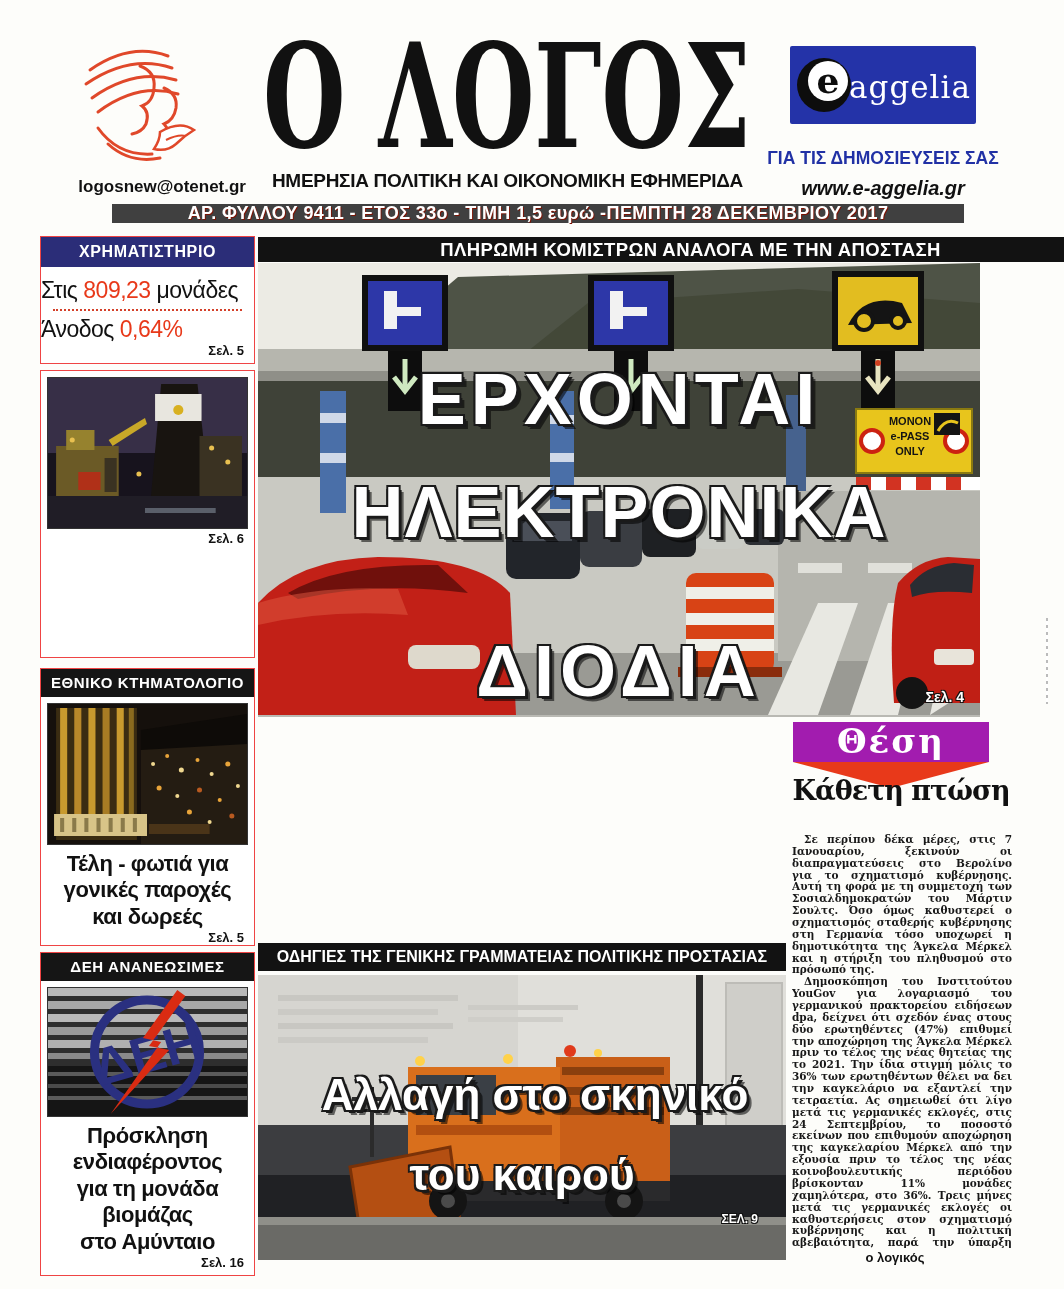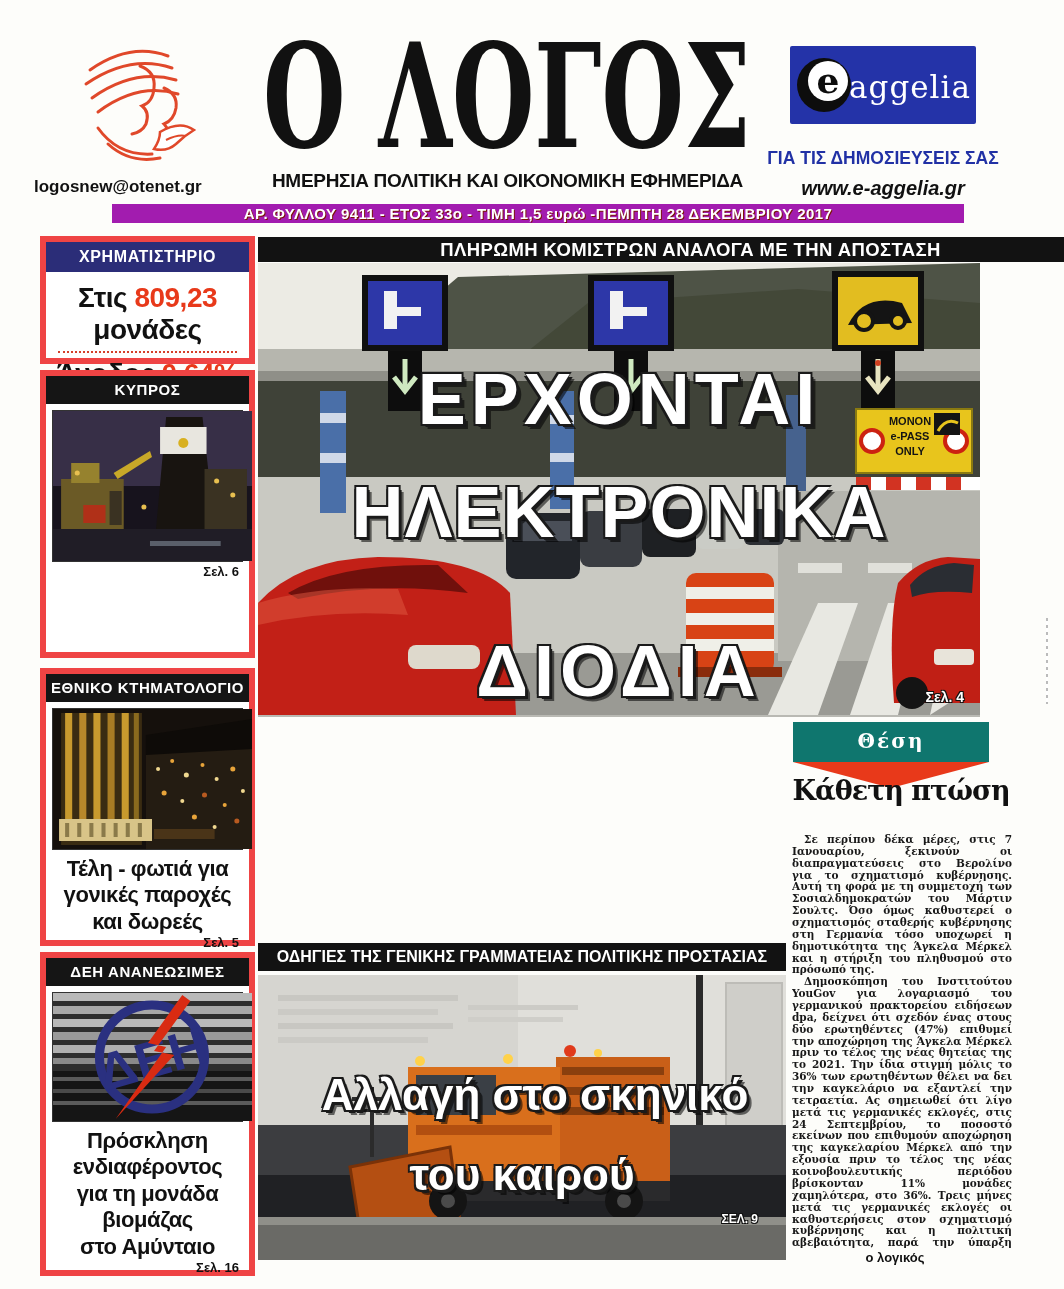"logosnew@otenet.gr" #masthead-email { text-align: left -> right }
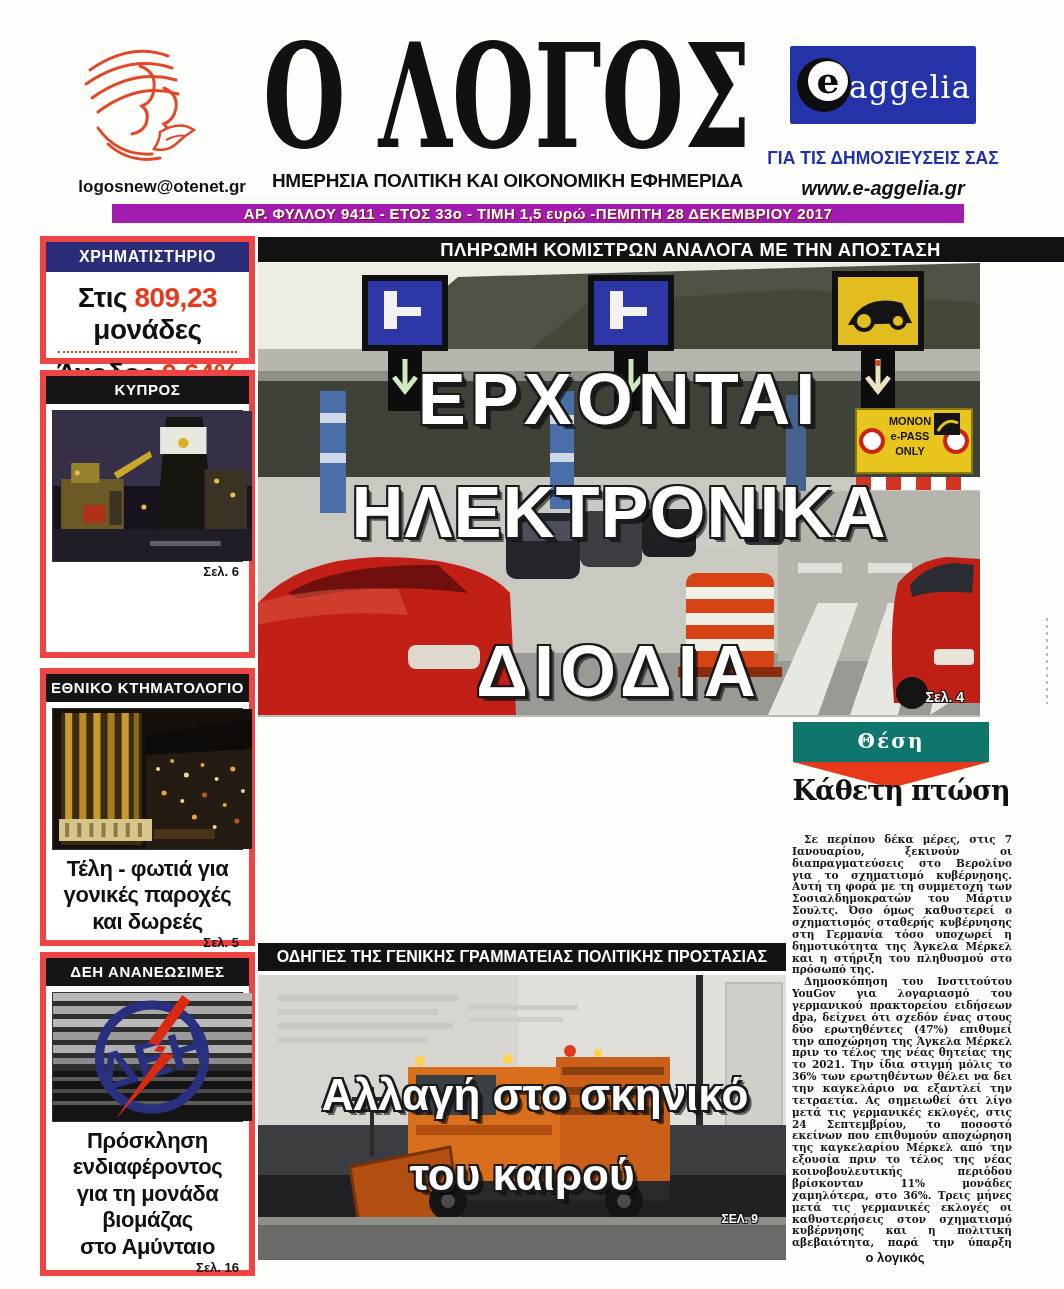"ΑΡ. ΦΥΛΛΟΥ 9411 - ΕΤΟΣ" #issue-bar { background: #a21caf -> #404040; font-size: 15px -> 18px }
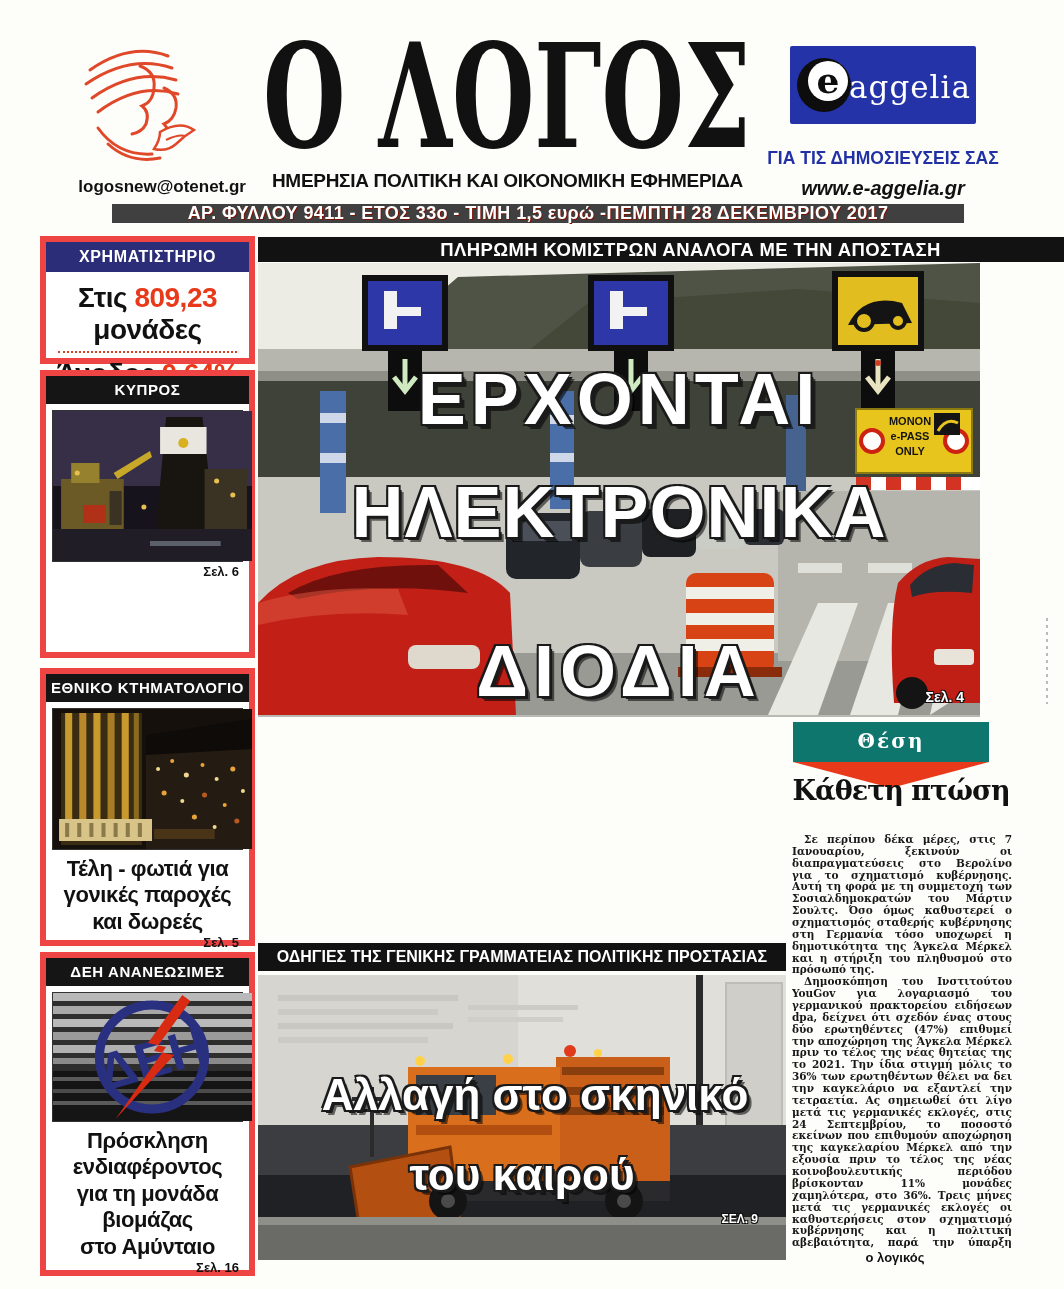"ΧΡΗΜΑΤΙΣΤΗΡΙΟ" .side-box { border: 6px solid #ef4444 -> 1px solid #ef4444 }
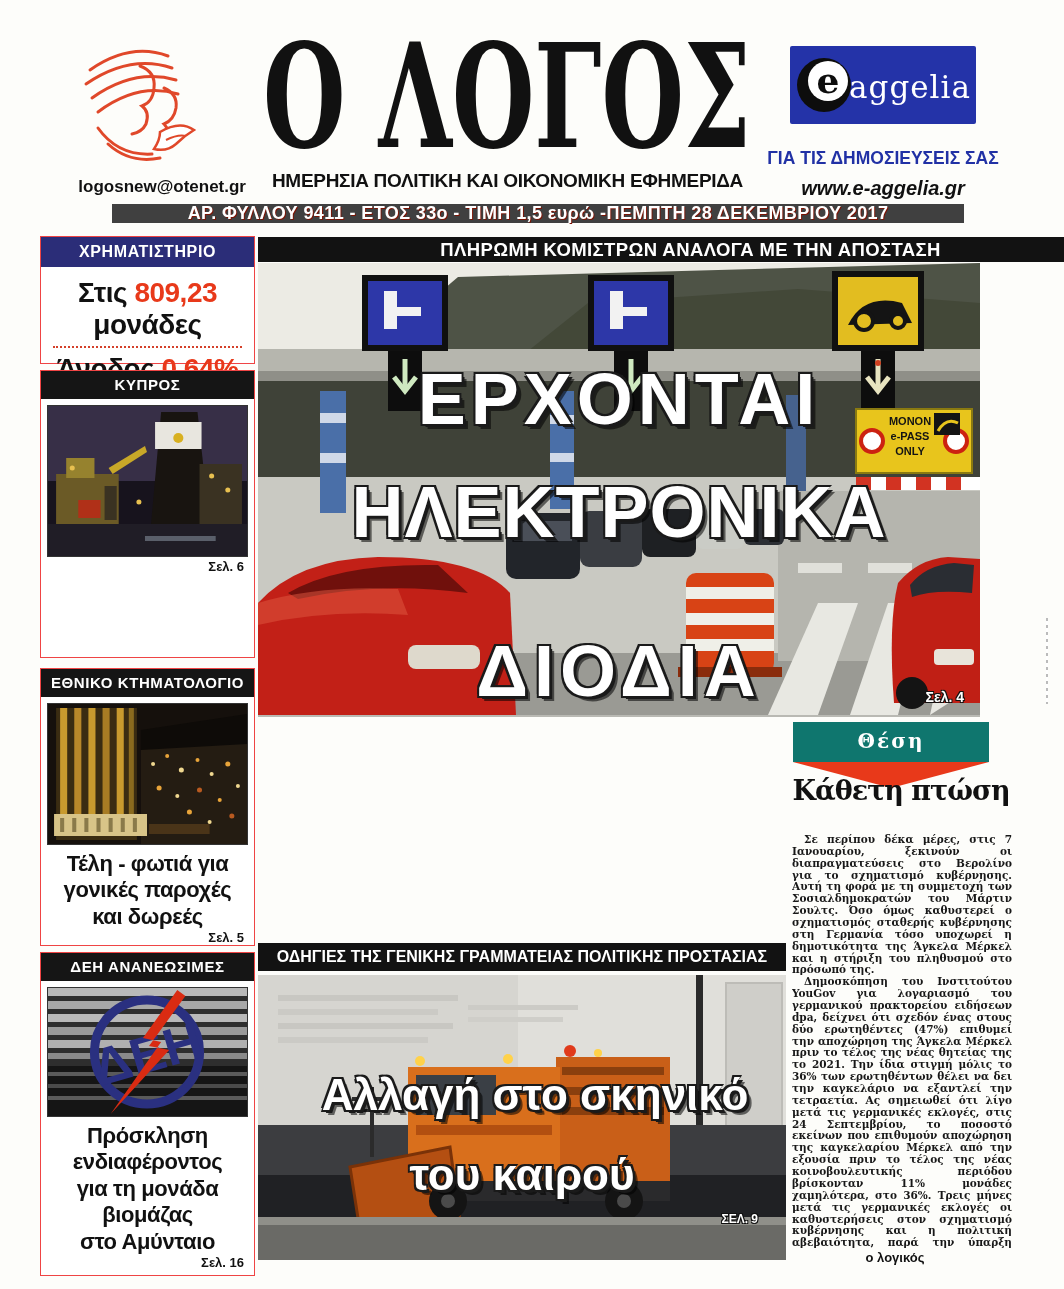"Στις 809,23 μονάδες" #stocks-line1,#stocks-line2 { font-size: 28px -> 23px; font-weight: bold -> normal; text-align: center -> none }
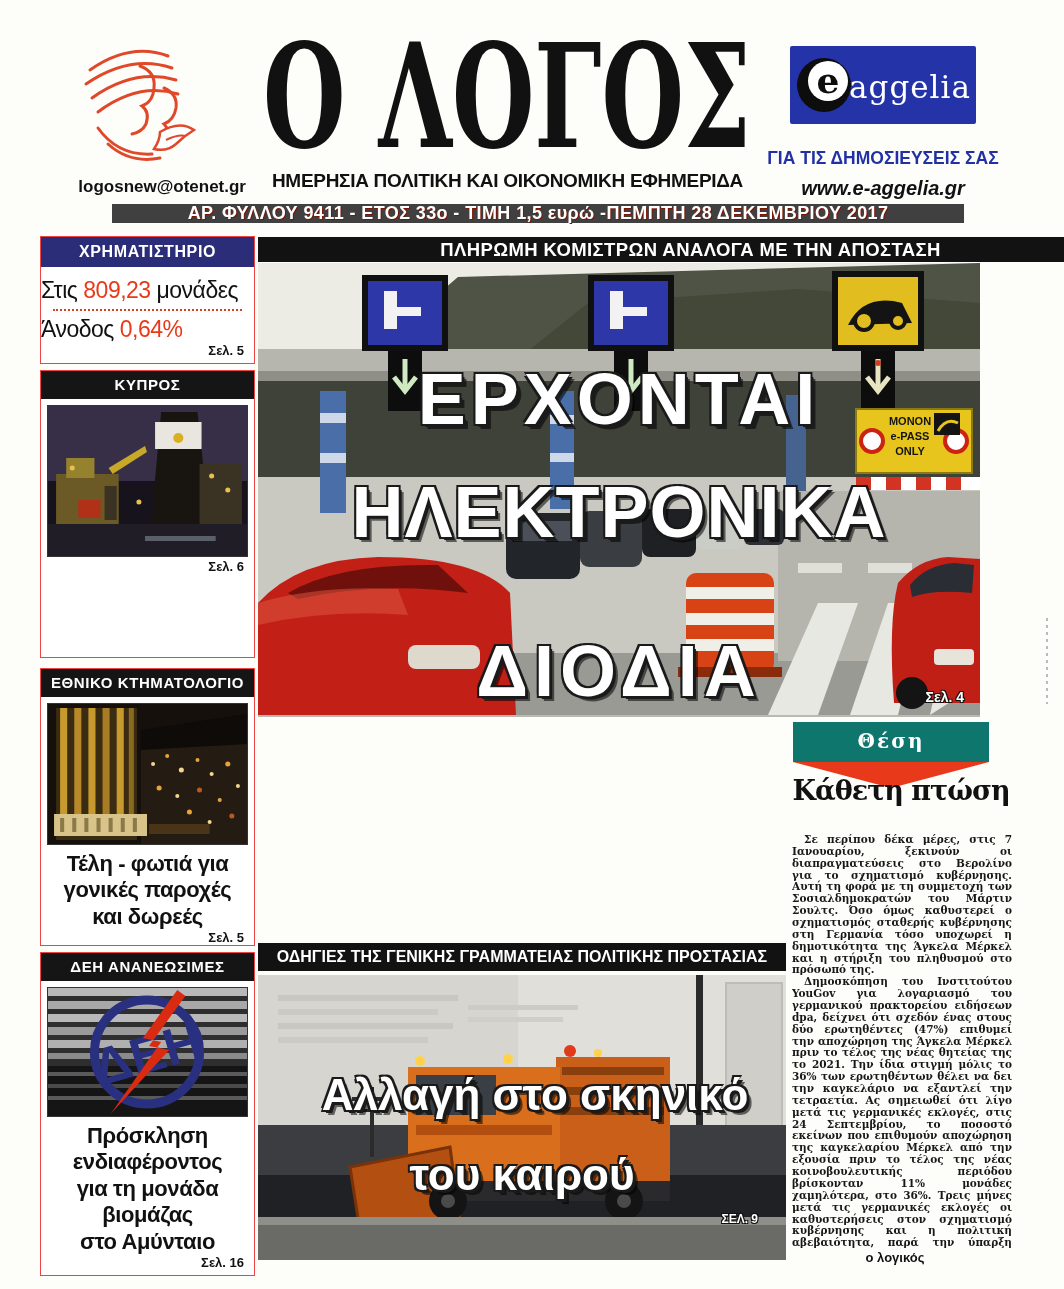"ΚΥΠΡΟΣ" div.side-head { html: <div>ΚΥΠΡΟΣ</div> -> none }
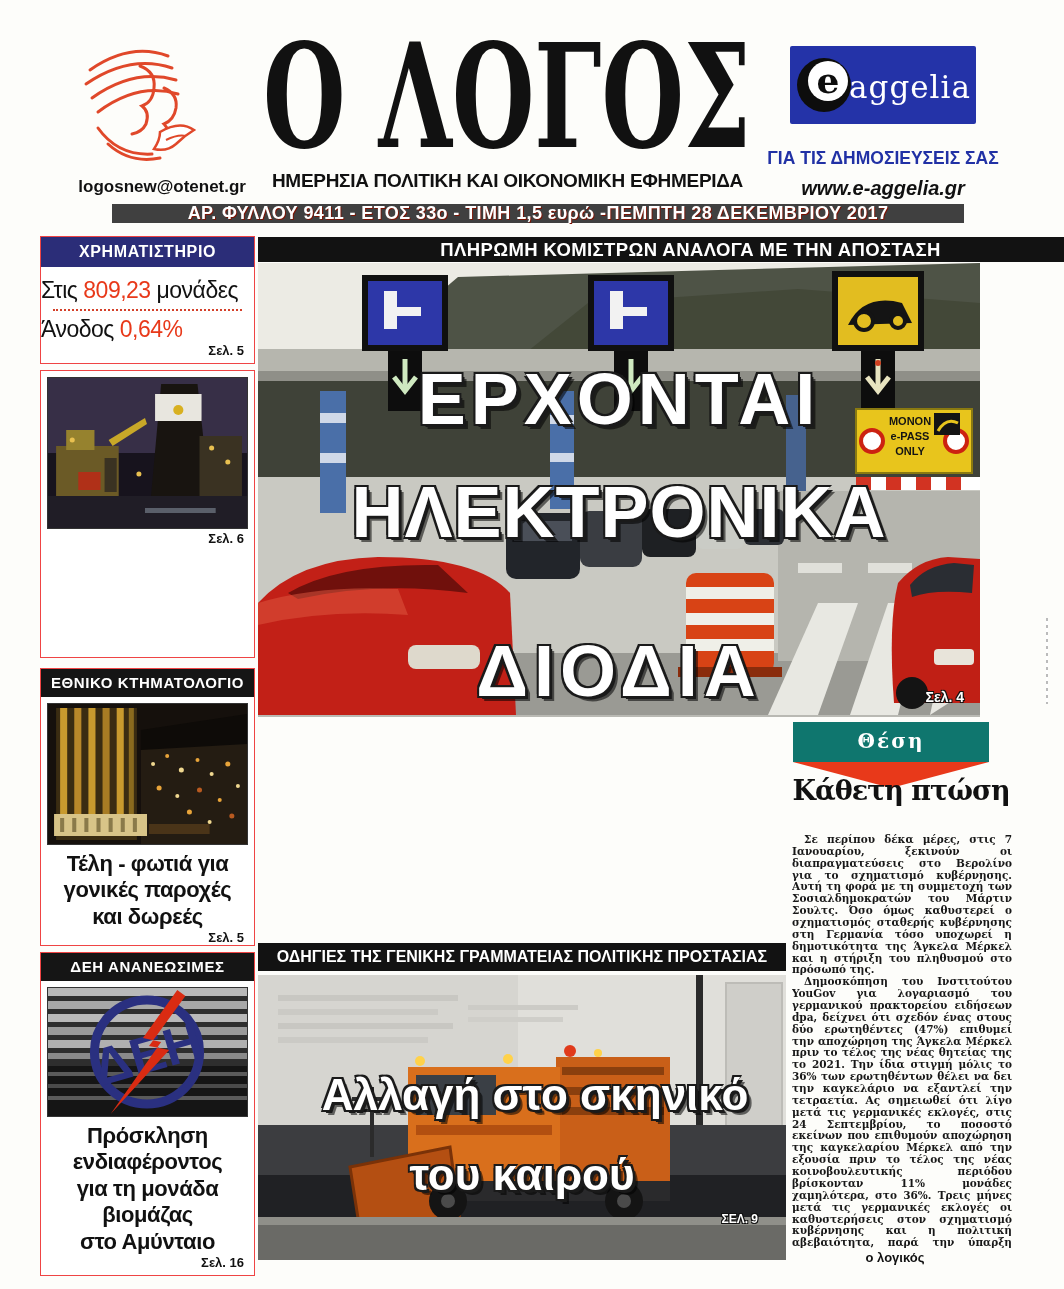"Θέση" #opinion-badge { background: #0f766e -> #a21caf; font-size: 20px -> 34px }
